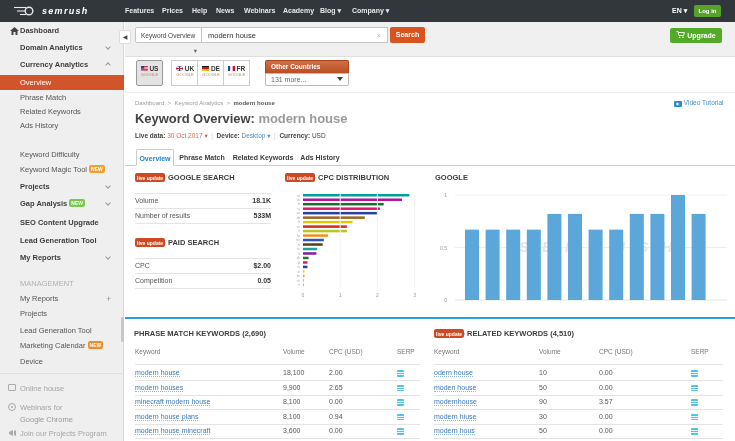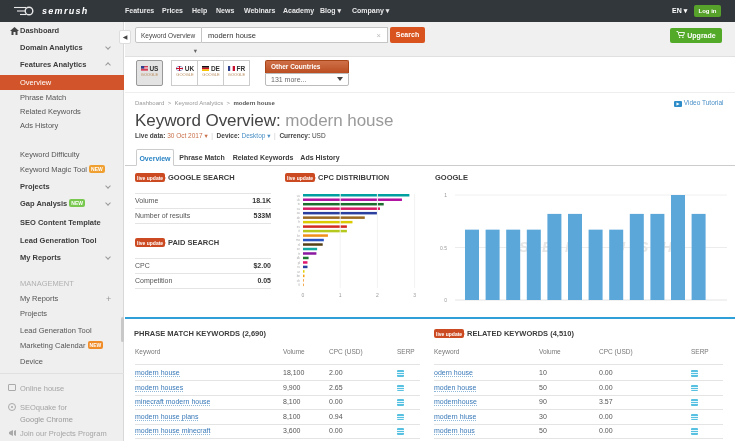"Features Analytics" div.sb-item { text: Features -> Currency }
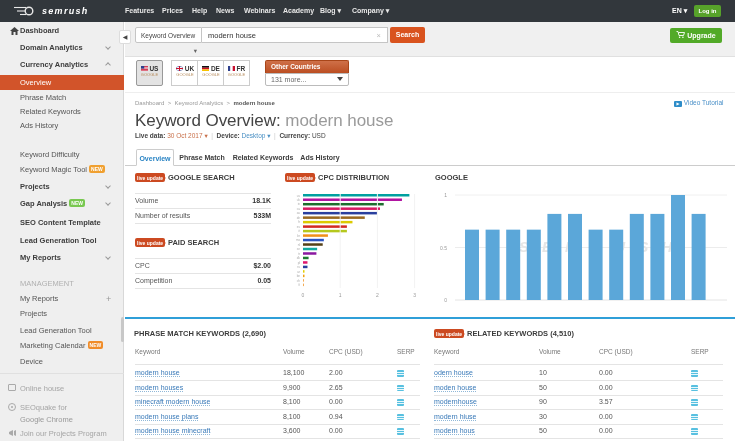"Keyword Overview: modern house" .h1 { font-size: 17px -> 13px; font-weight: none -> bold }
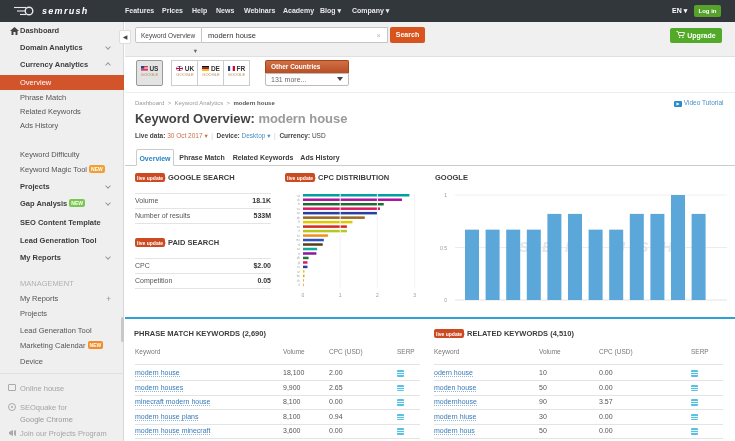"SEO Content Template" div.sb-item { text: Template -> Upgrade }
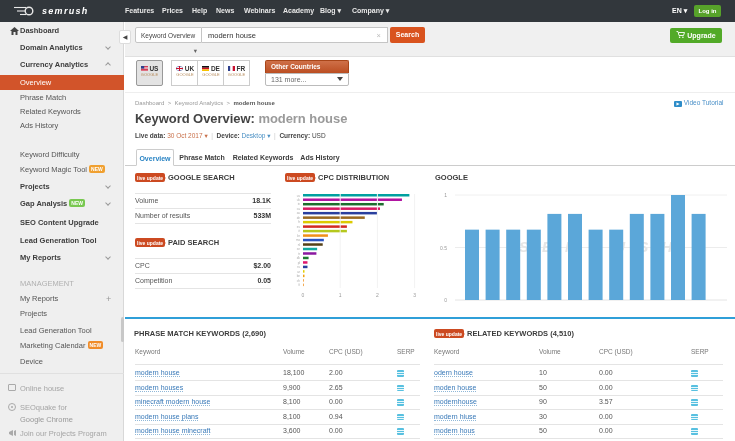"SEOquake for" div.sb-item { text: SEOquake -> Webinars }
